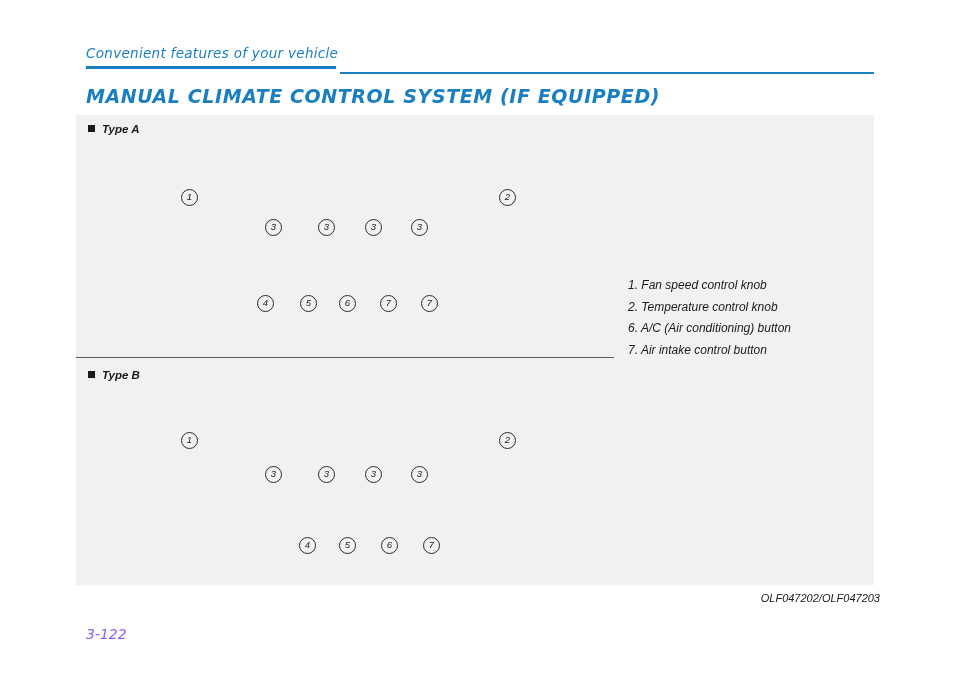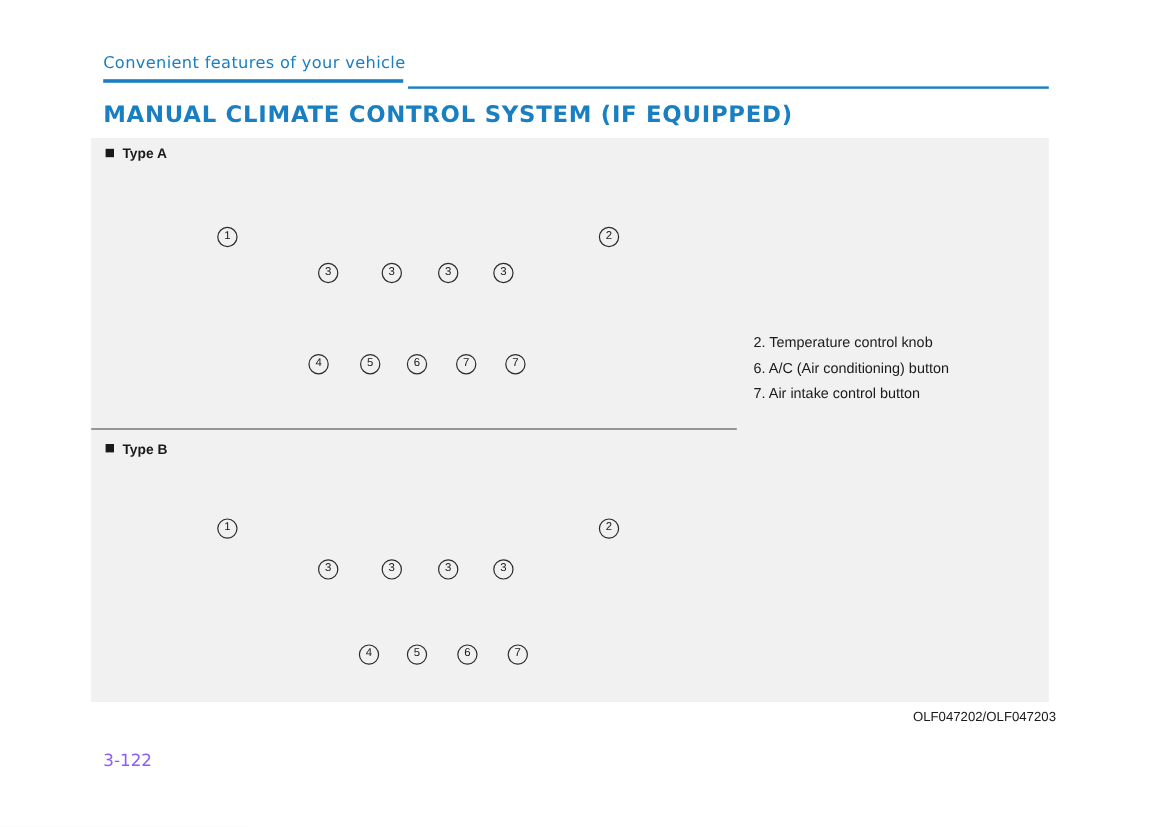"Convenient features of your vehicle" .page { font-style: none -> italic }
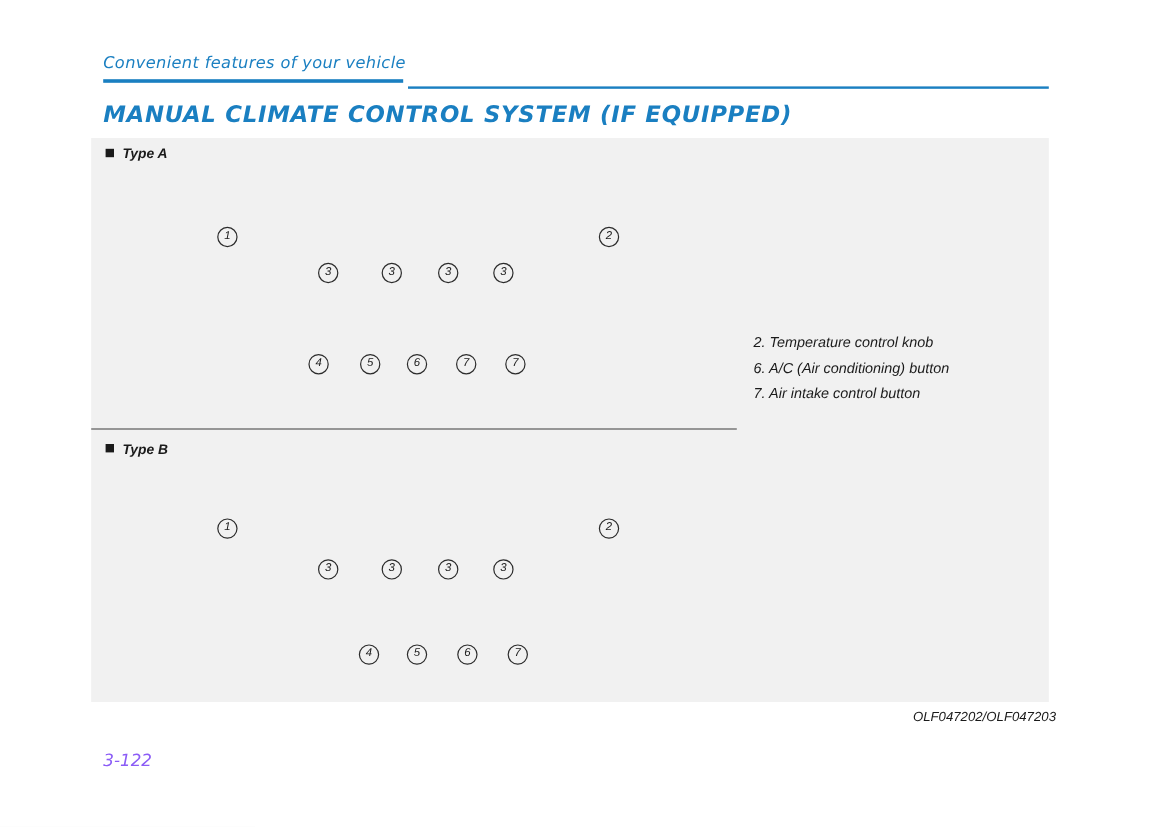"1. Fan speed control knob" div.legend-item { html: none -> <div>1. Fan speed control knob</div> }
